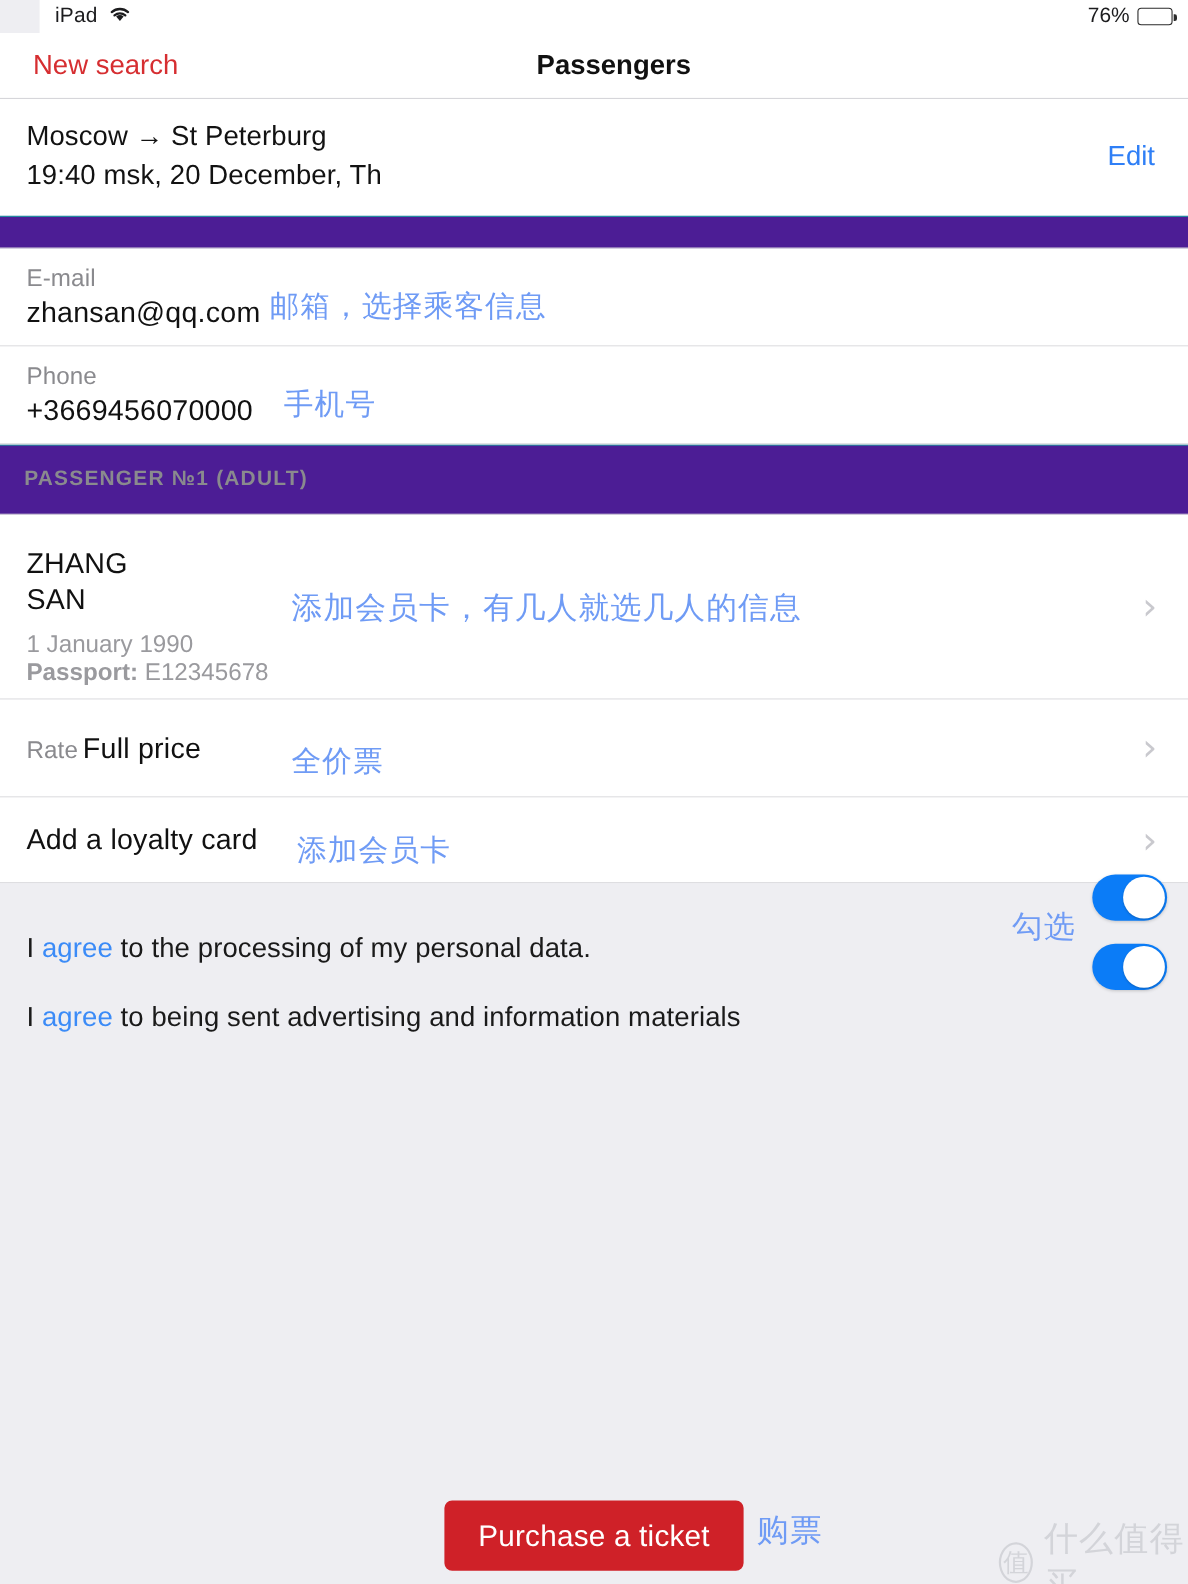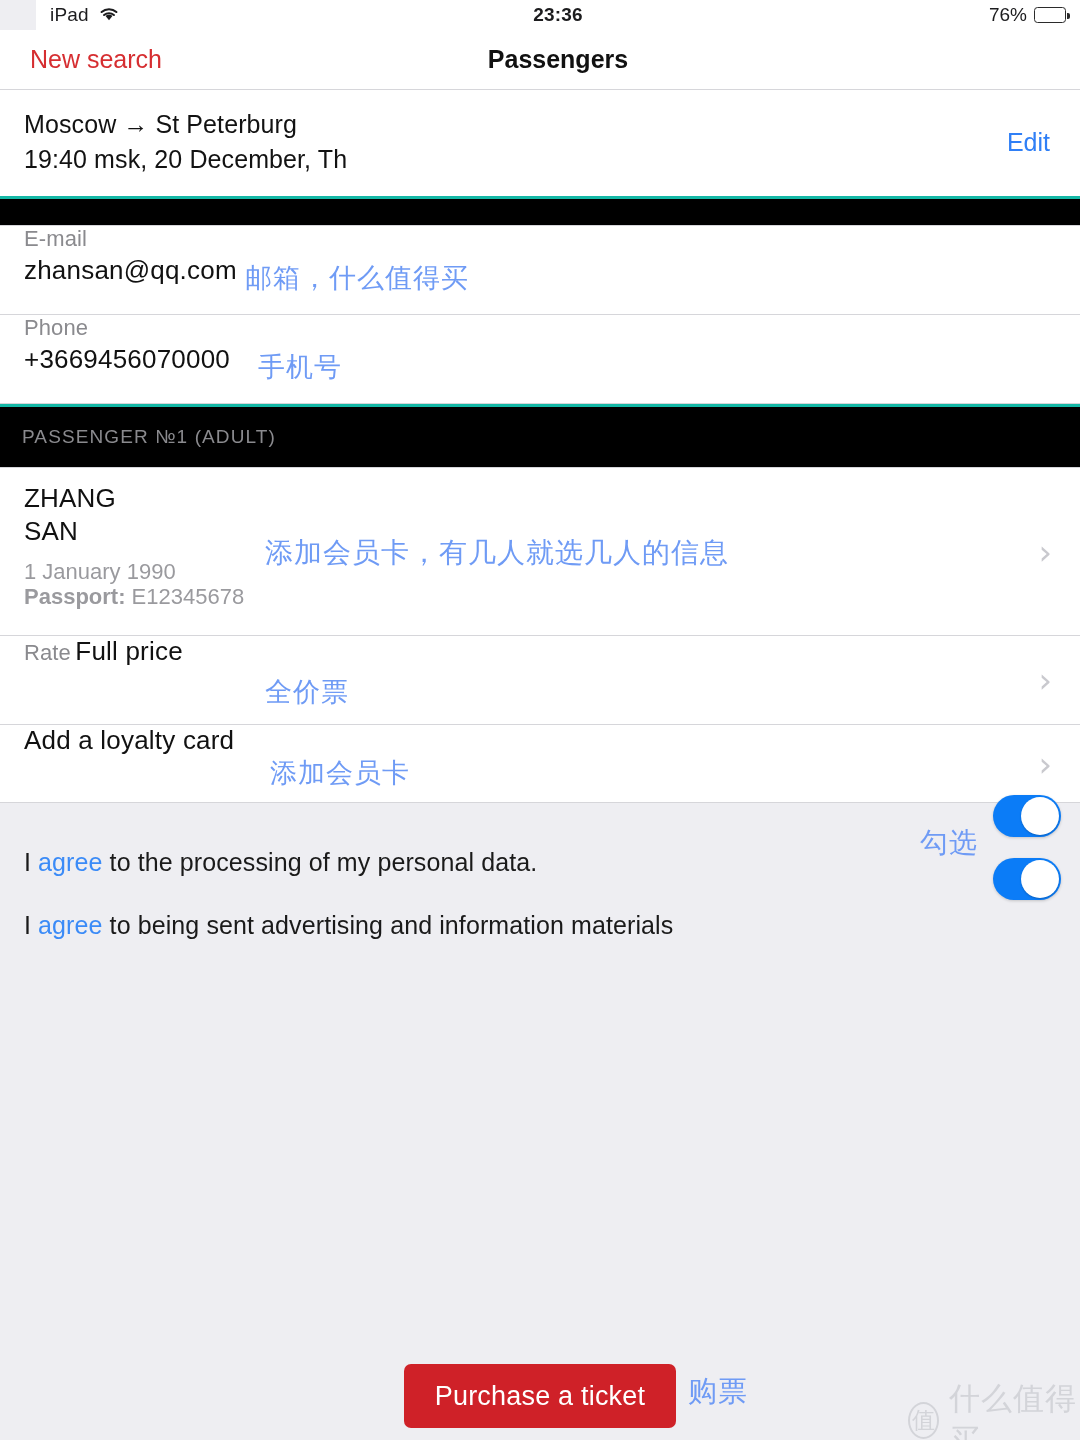"23:36" div.sb-center { html: <div>23:36</div> -> none }
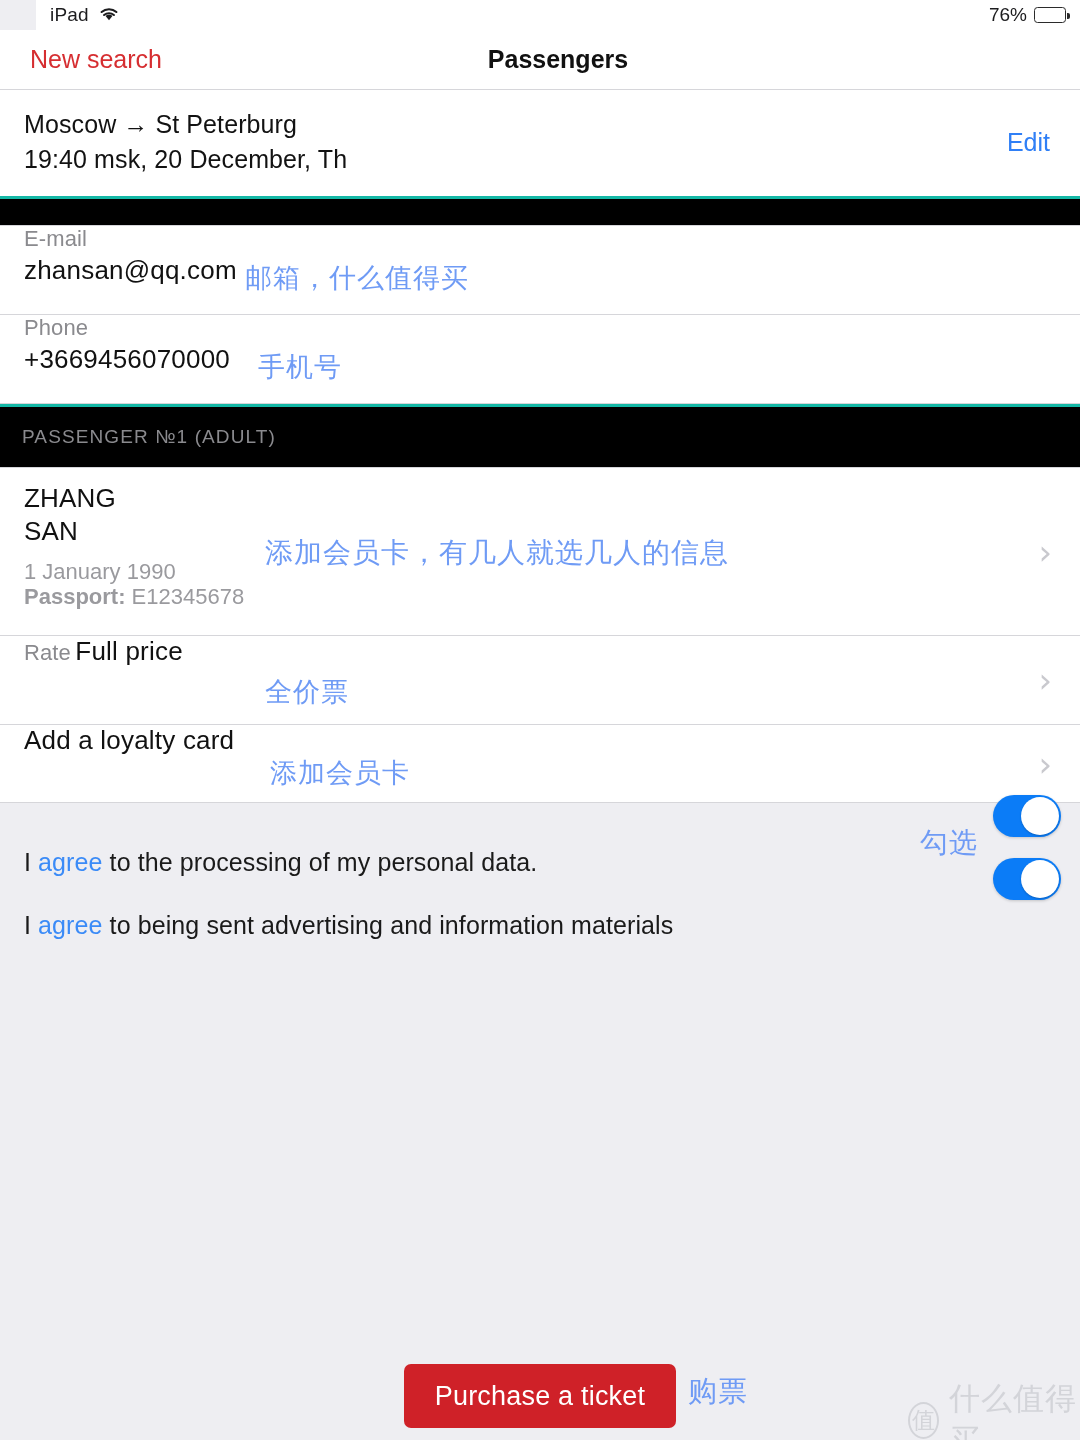"E-mail" .row { align-items: none -> center }
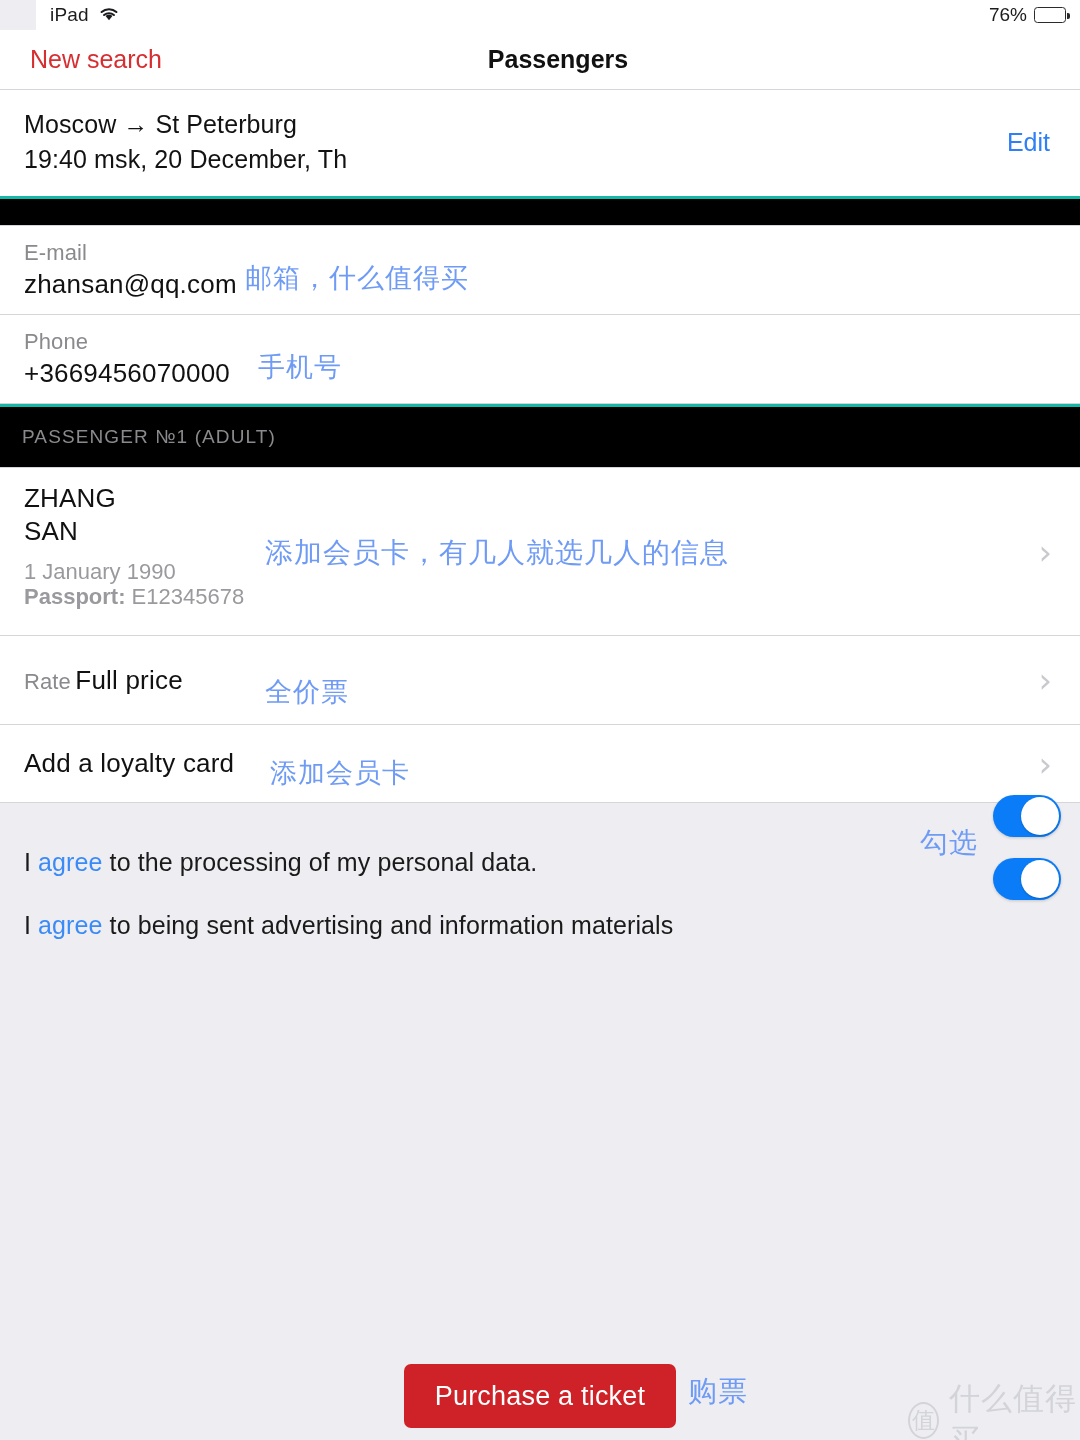"邮箱，什么值得买" span.cn { text: 什么值得买 -> 选择乘客信息 }
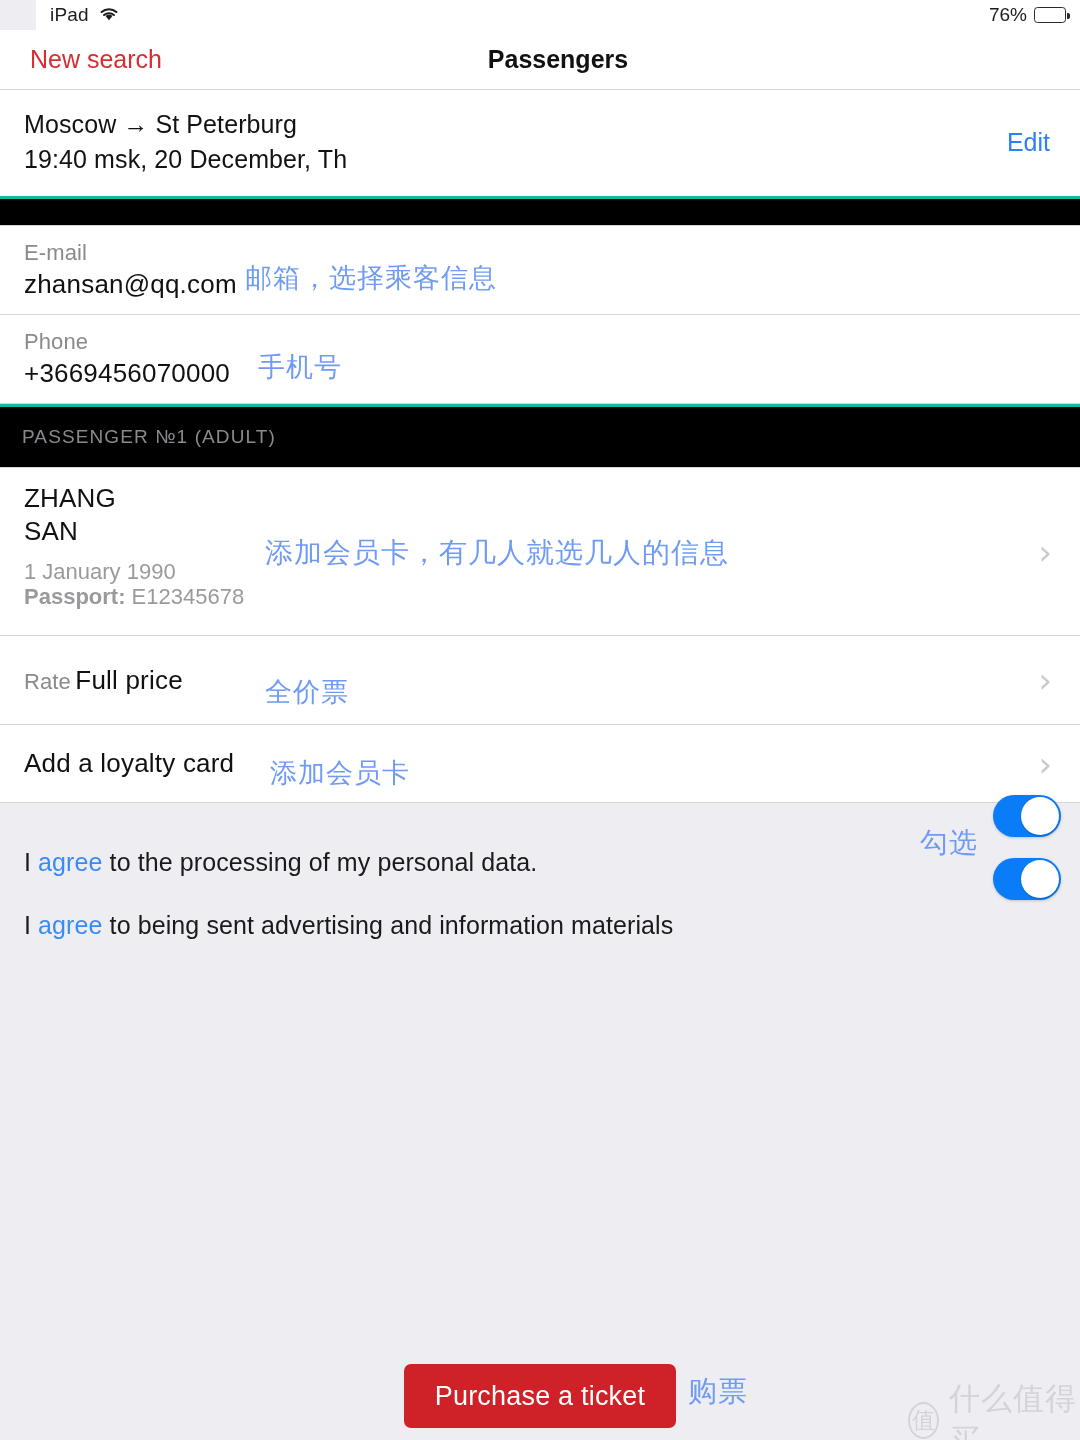"PASSENGER №1 (ADULT)" .band { background: #000000 -> #4c1d95; border-top: 3px solid #14b8a6 -> 1px solid #14b8a6; font-weight: none -> bold }
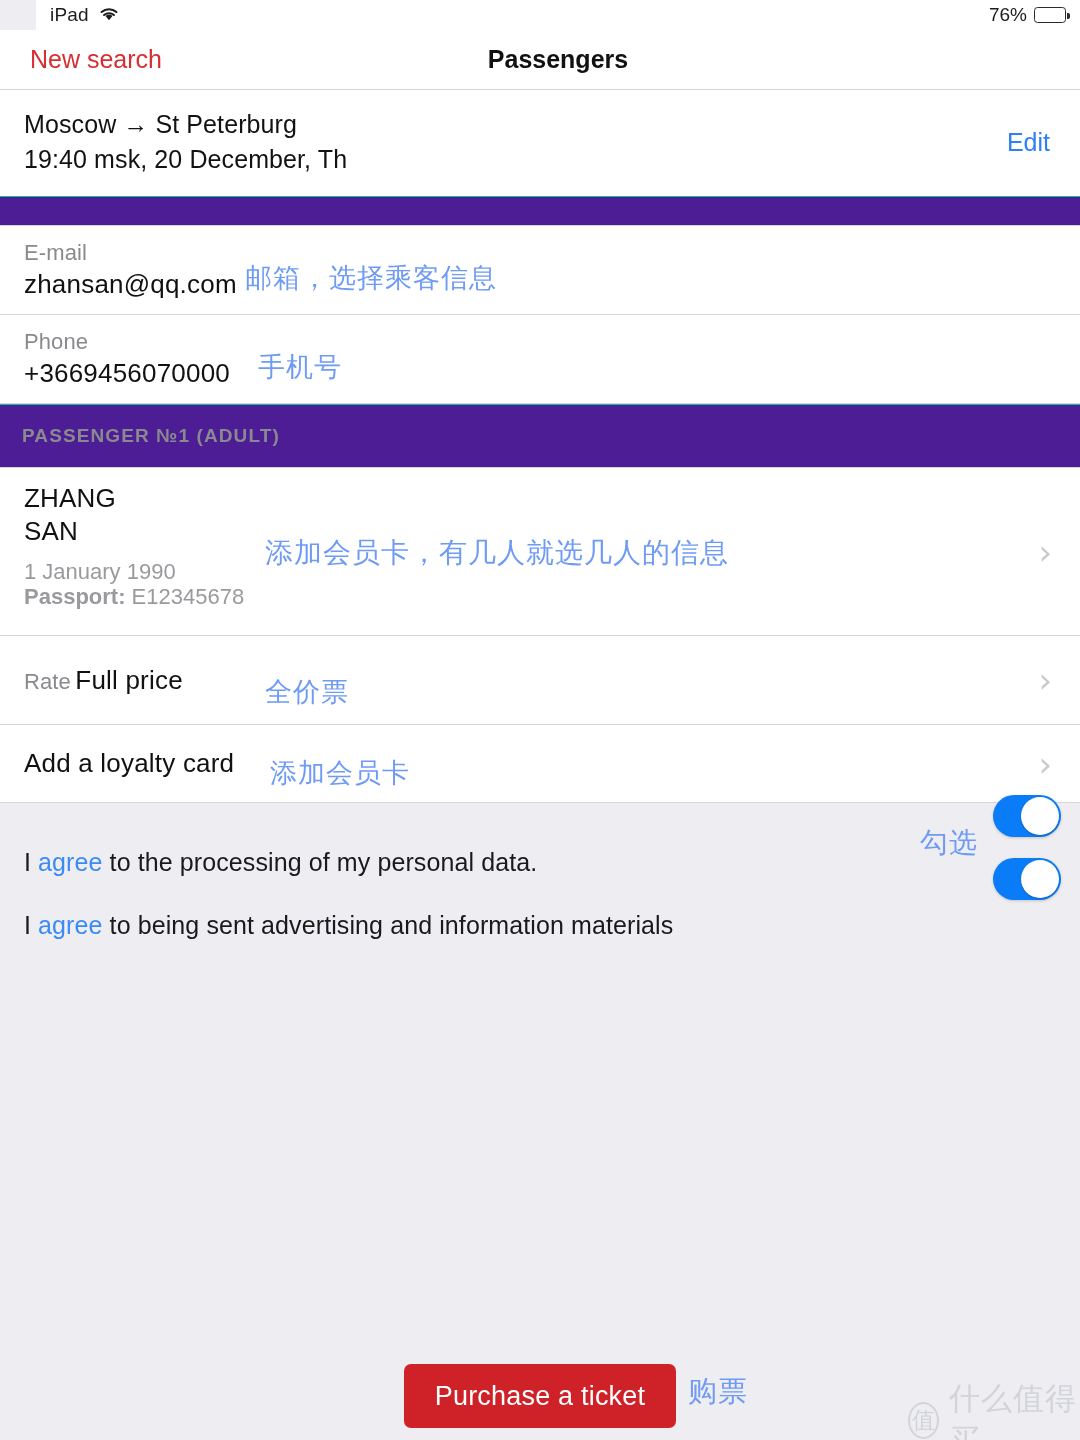"ZHANG" .row-passenger { padding-top: 14px -> 28px }
